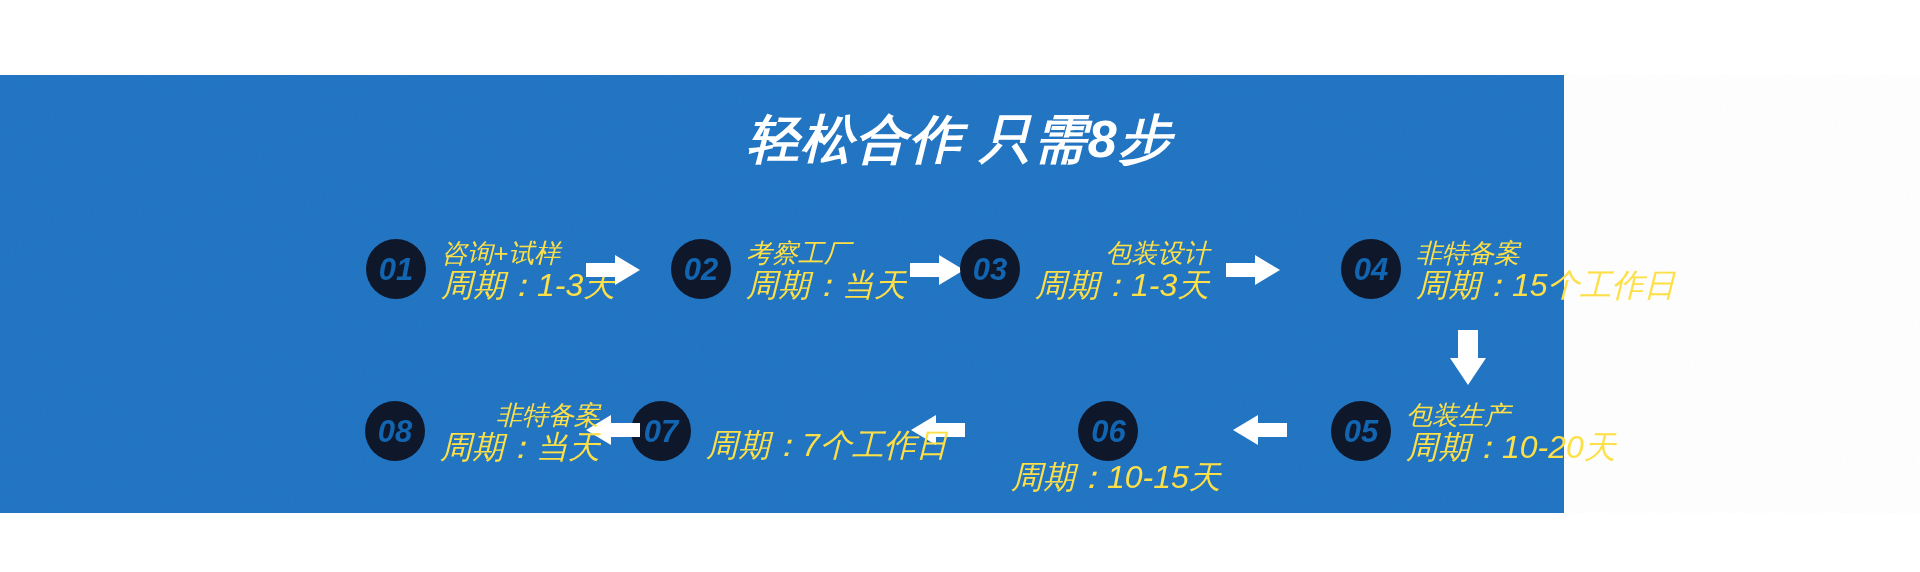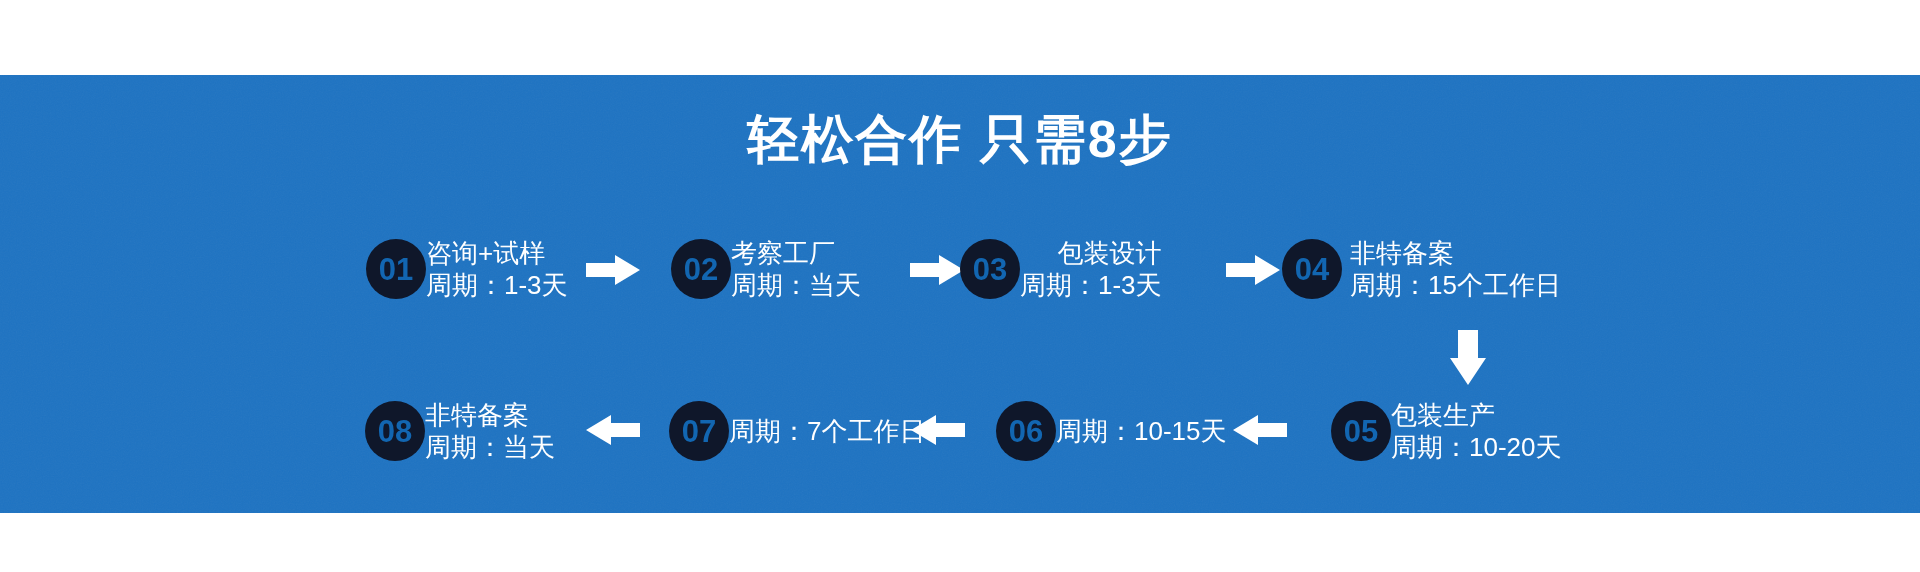"轻松合作 只需8步" .blue-section { font-style: none -> italic; width: 1920px -> 1564px }
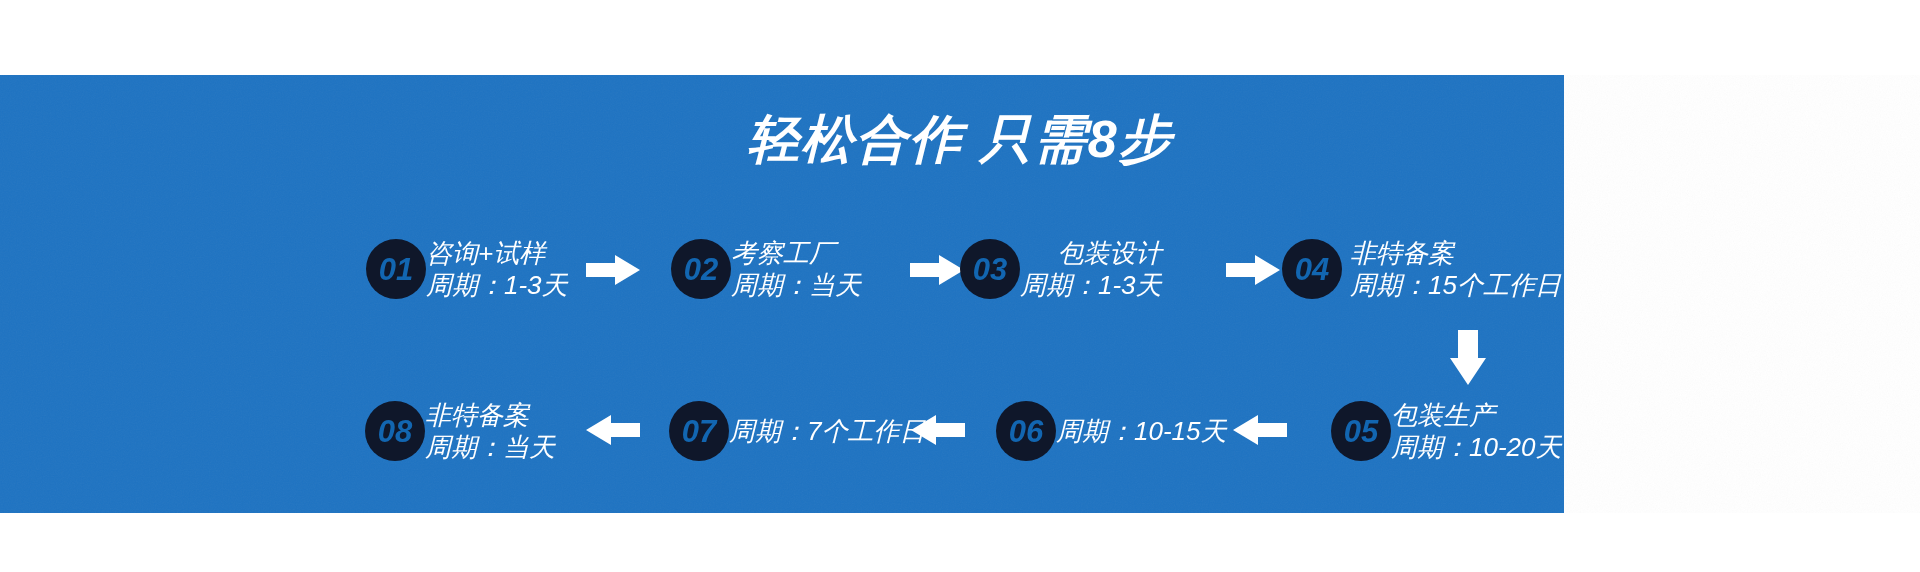"咨询+试样" .step-text { color: #ffffff -> #fde047; margin-left: none -> 15px }
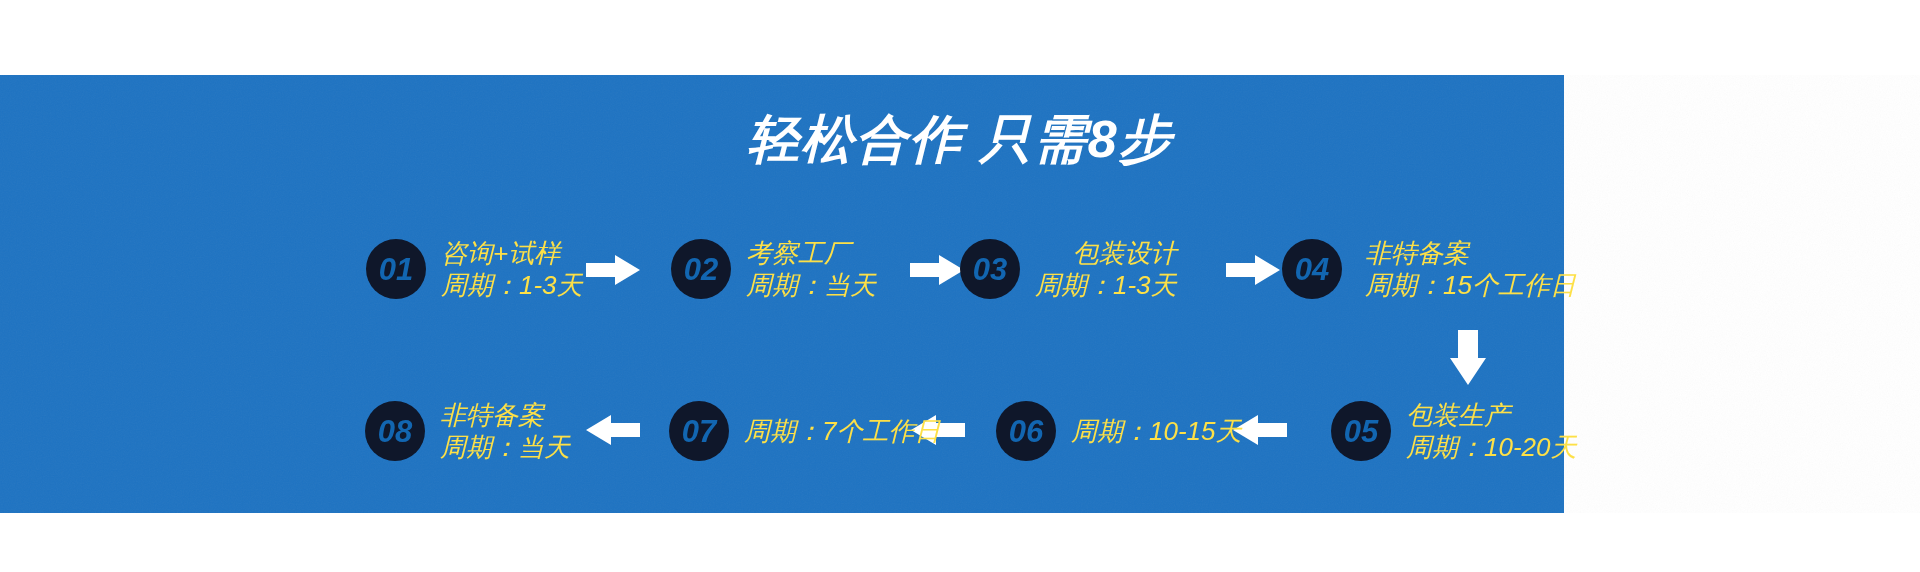"周期：1-3天" .step-period { font-size: 26px -> 32px }
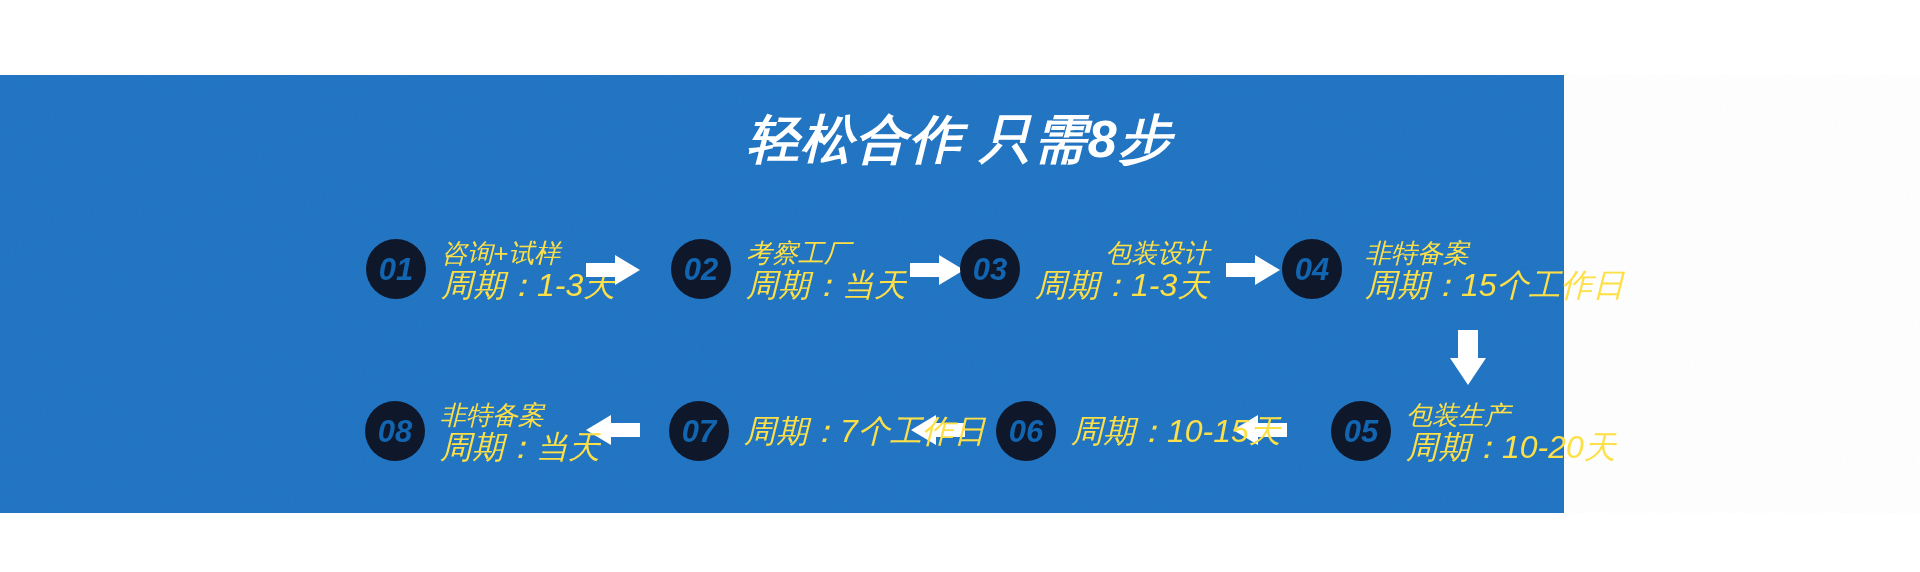"04" div.step { gap: 8px -> none; left: 1282px -> 1341px }
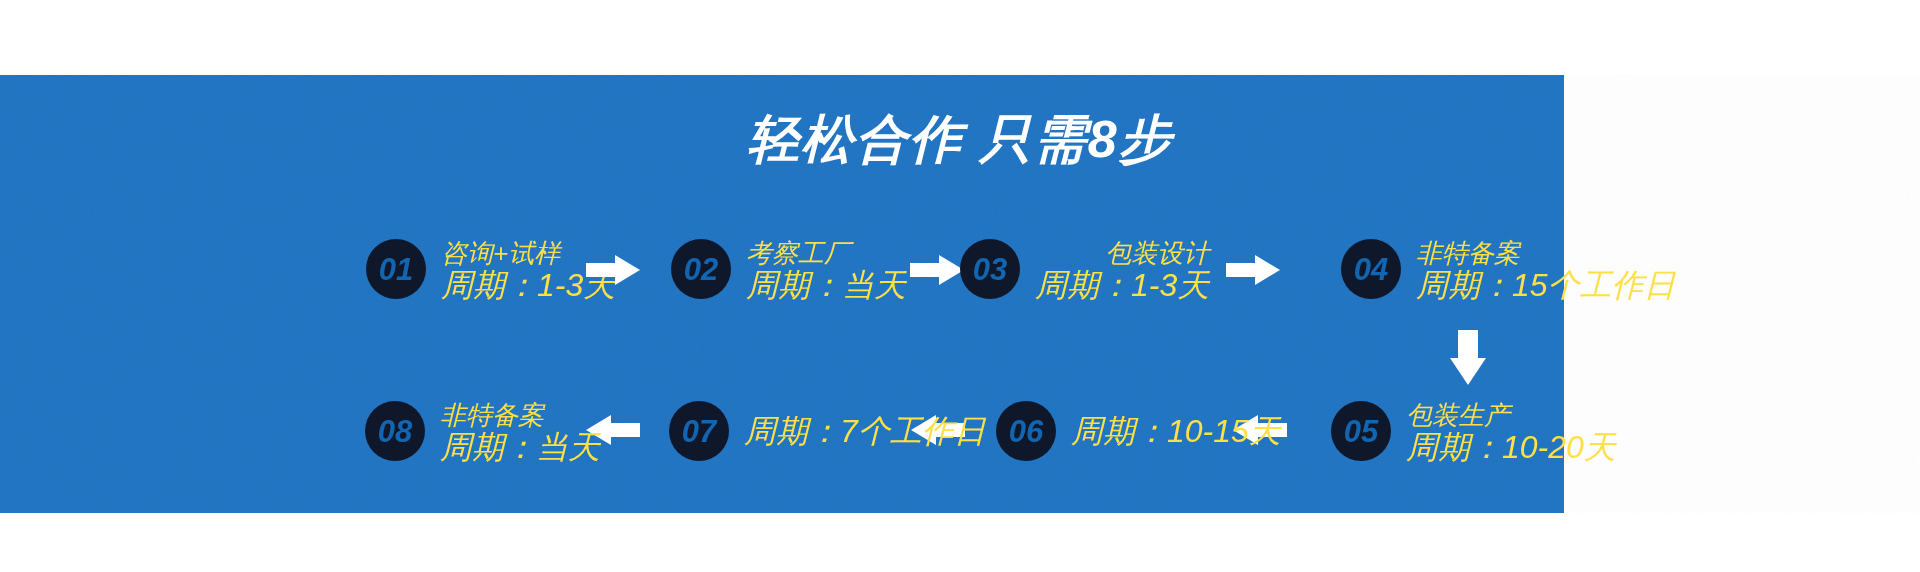"08" div.step { text-align: none -> right }
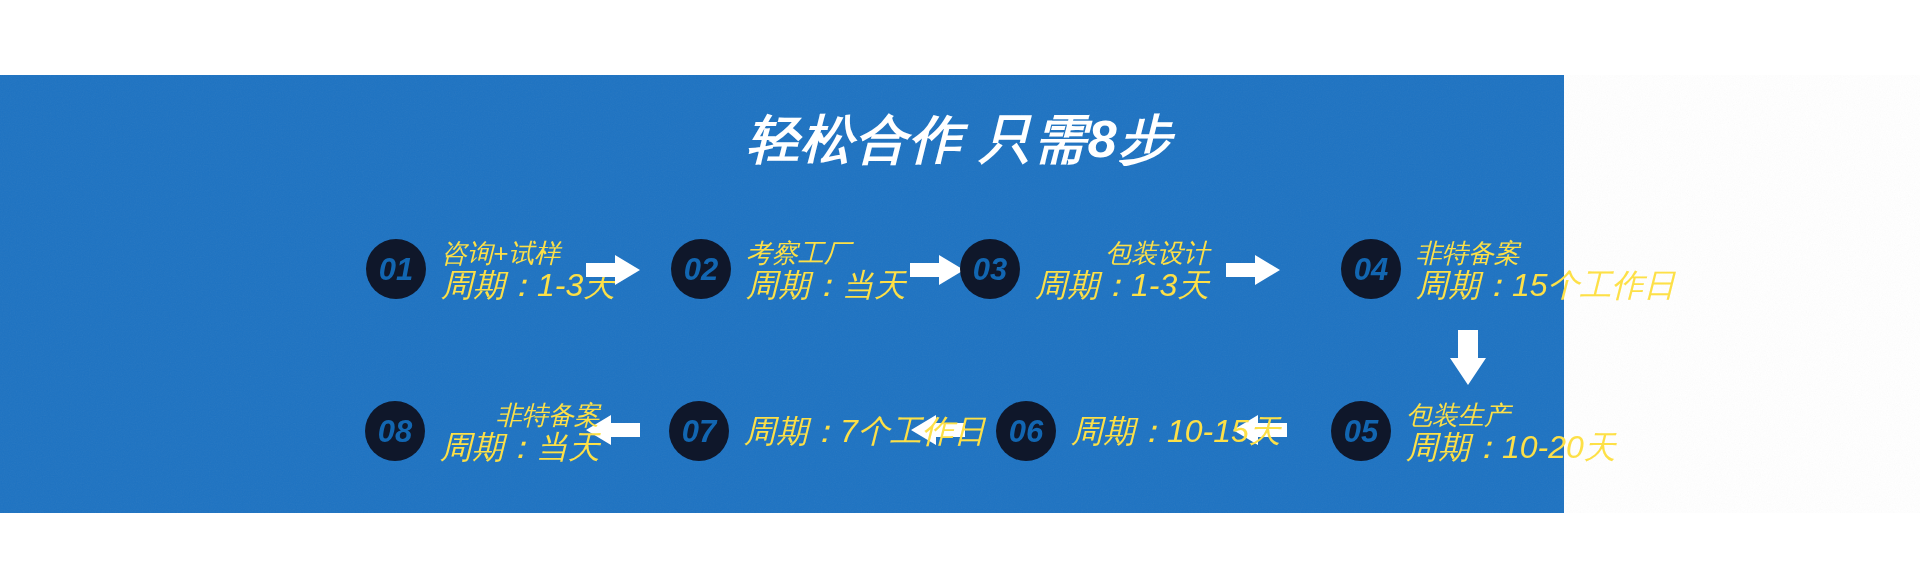"07" div.step { align-items: none -> flex-end; left: 669px -> 631px }
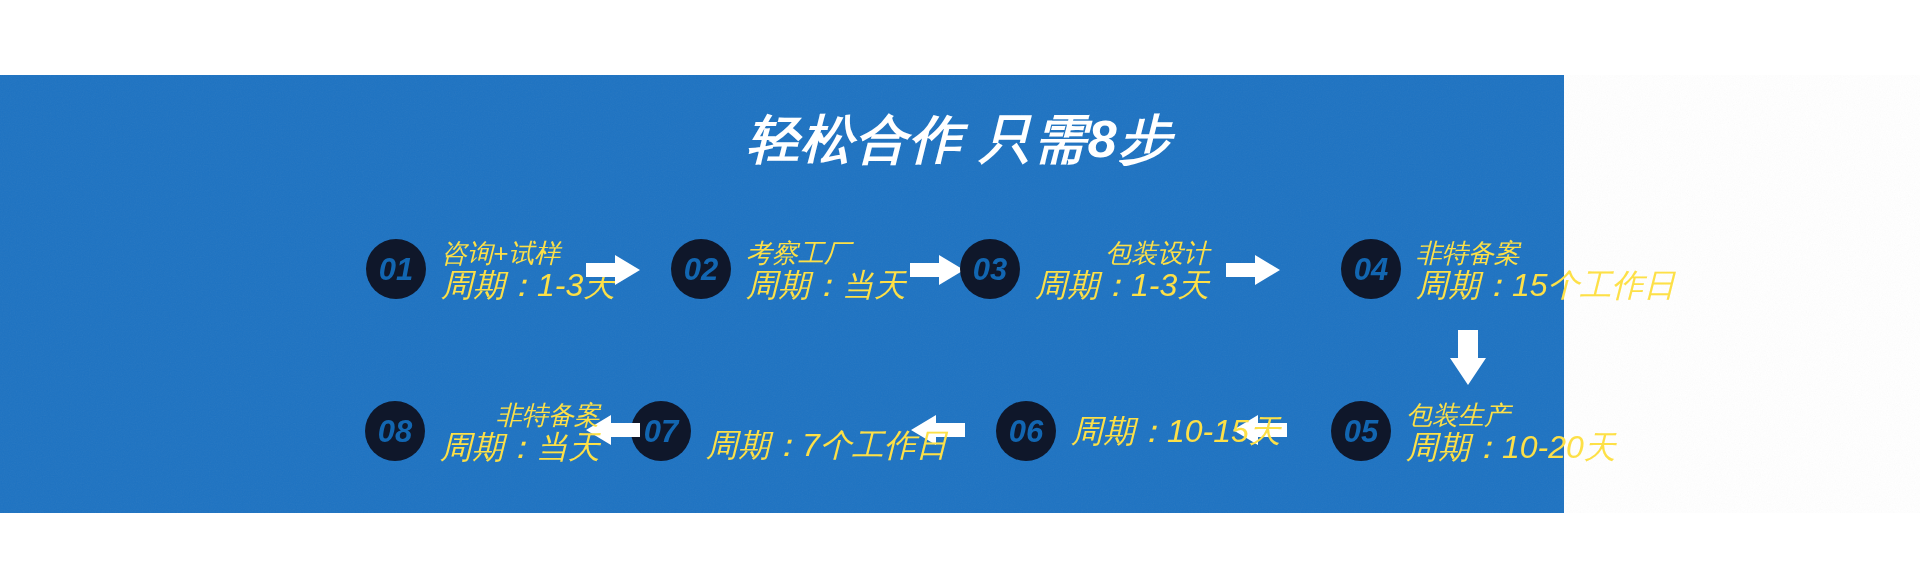"06" div.step { flex-direction: none -> column }
